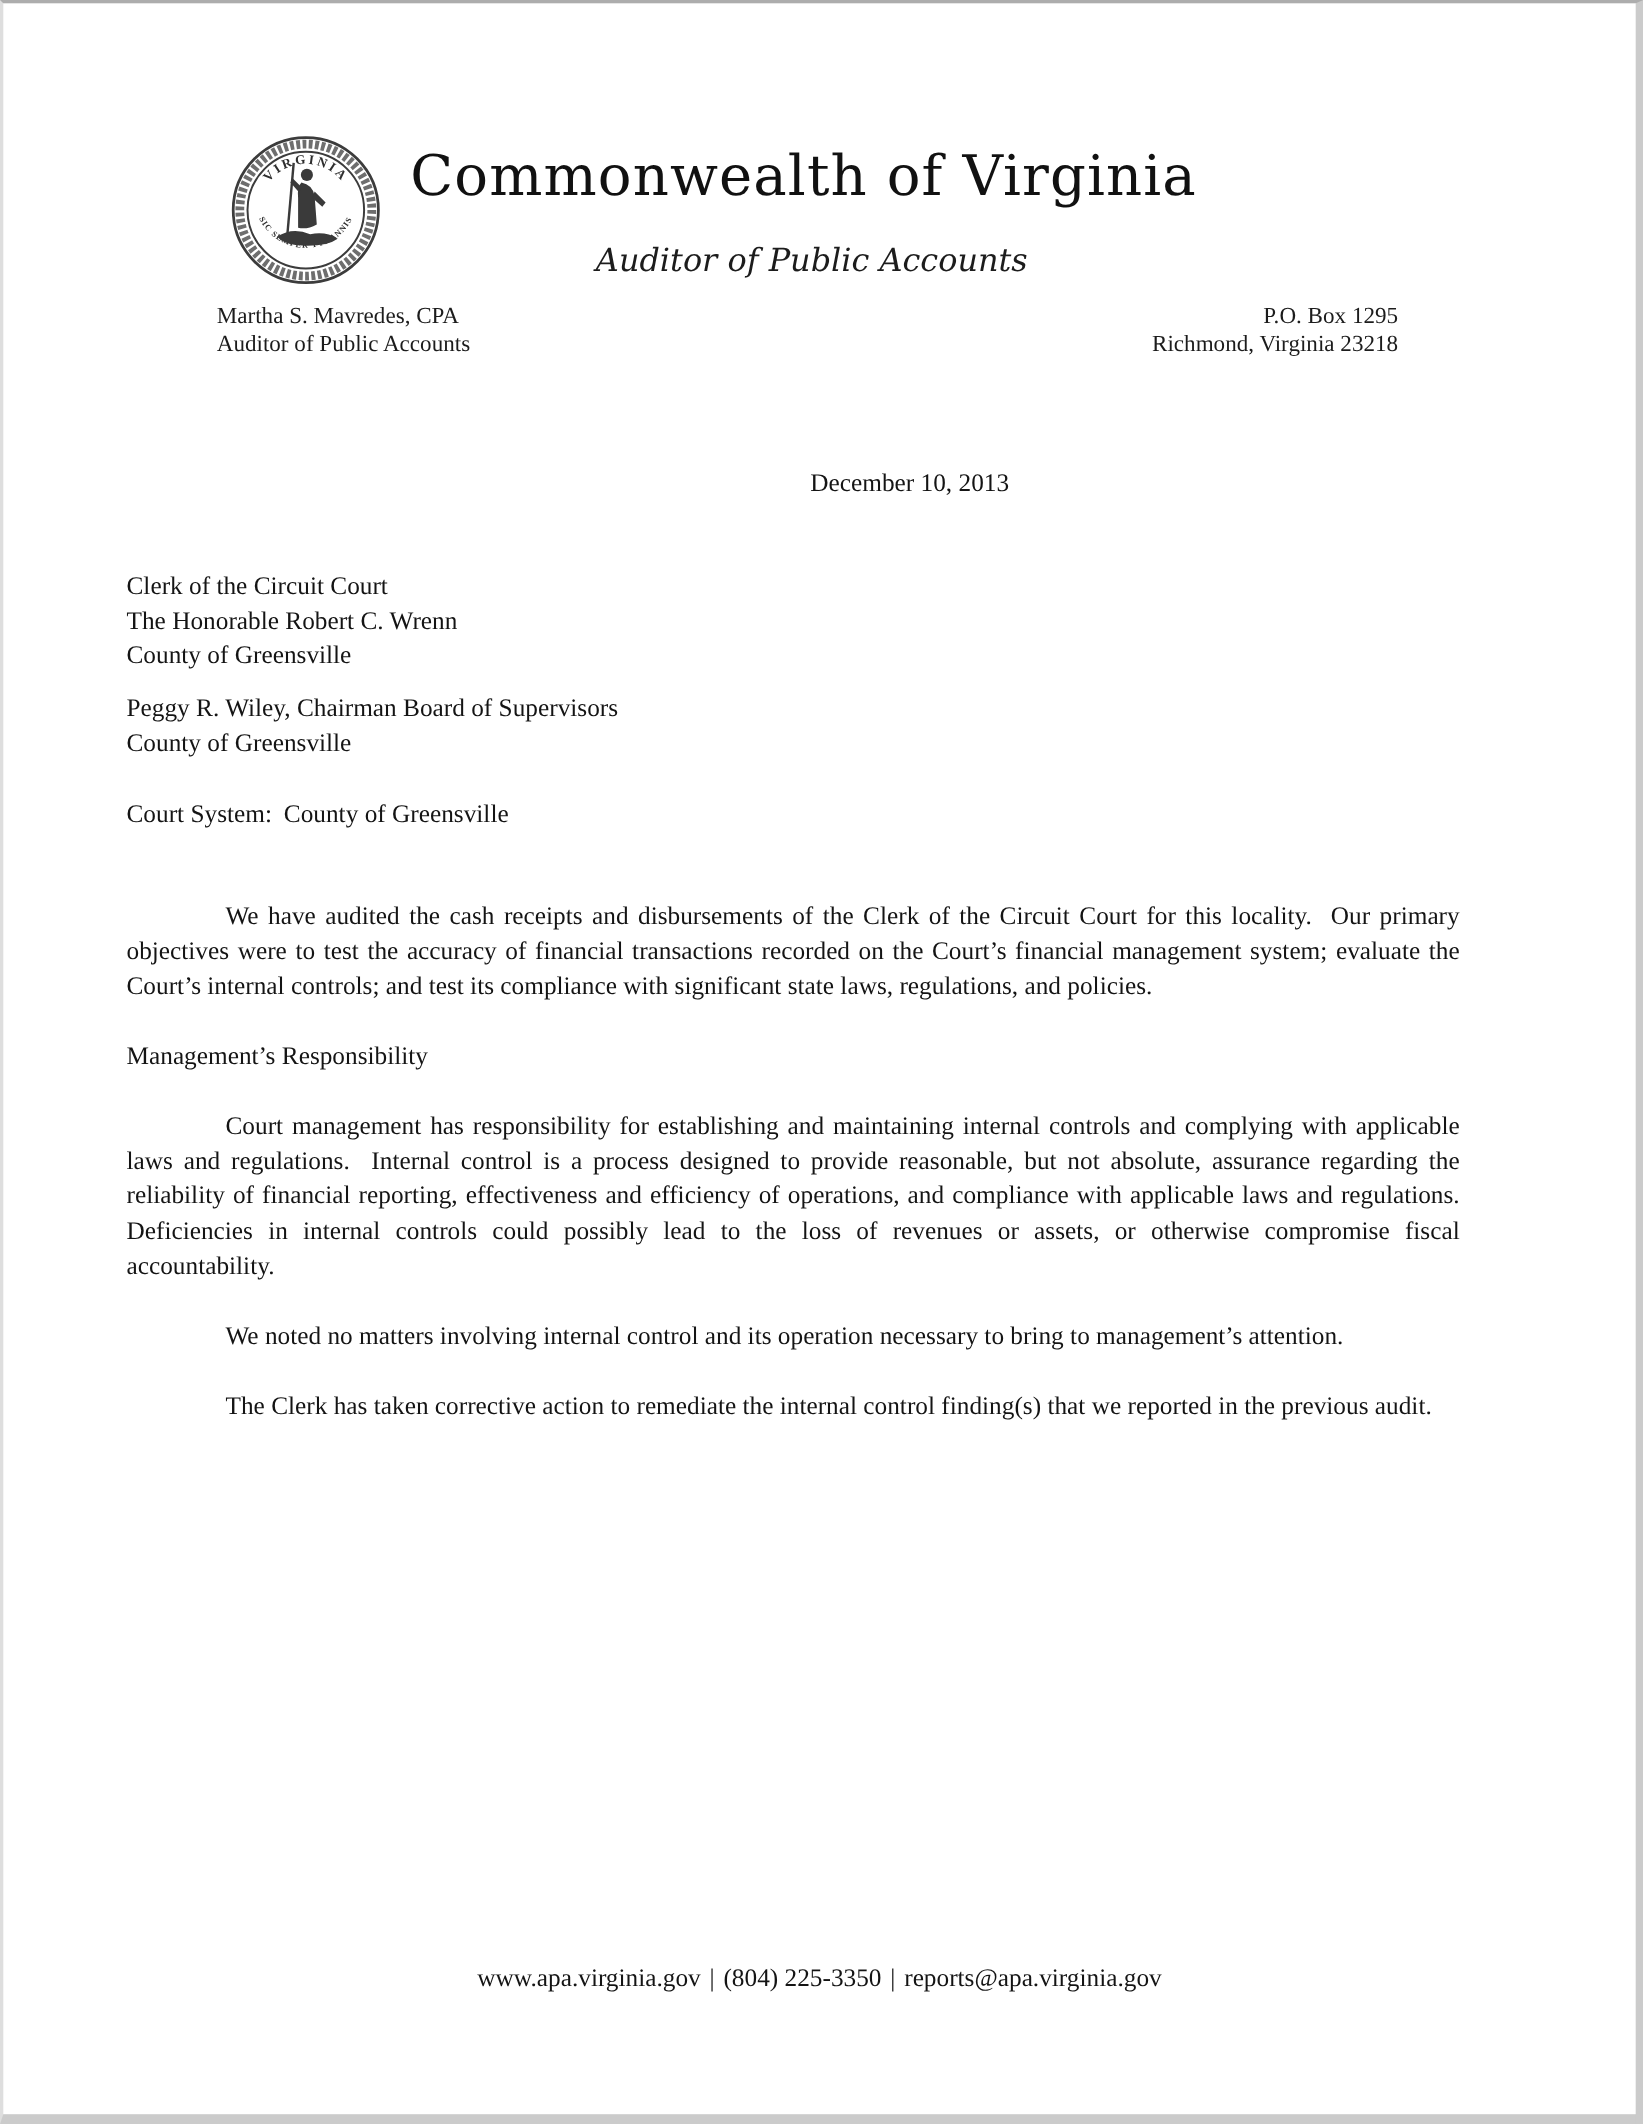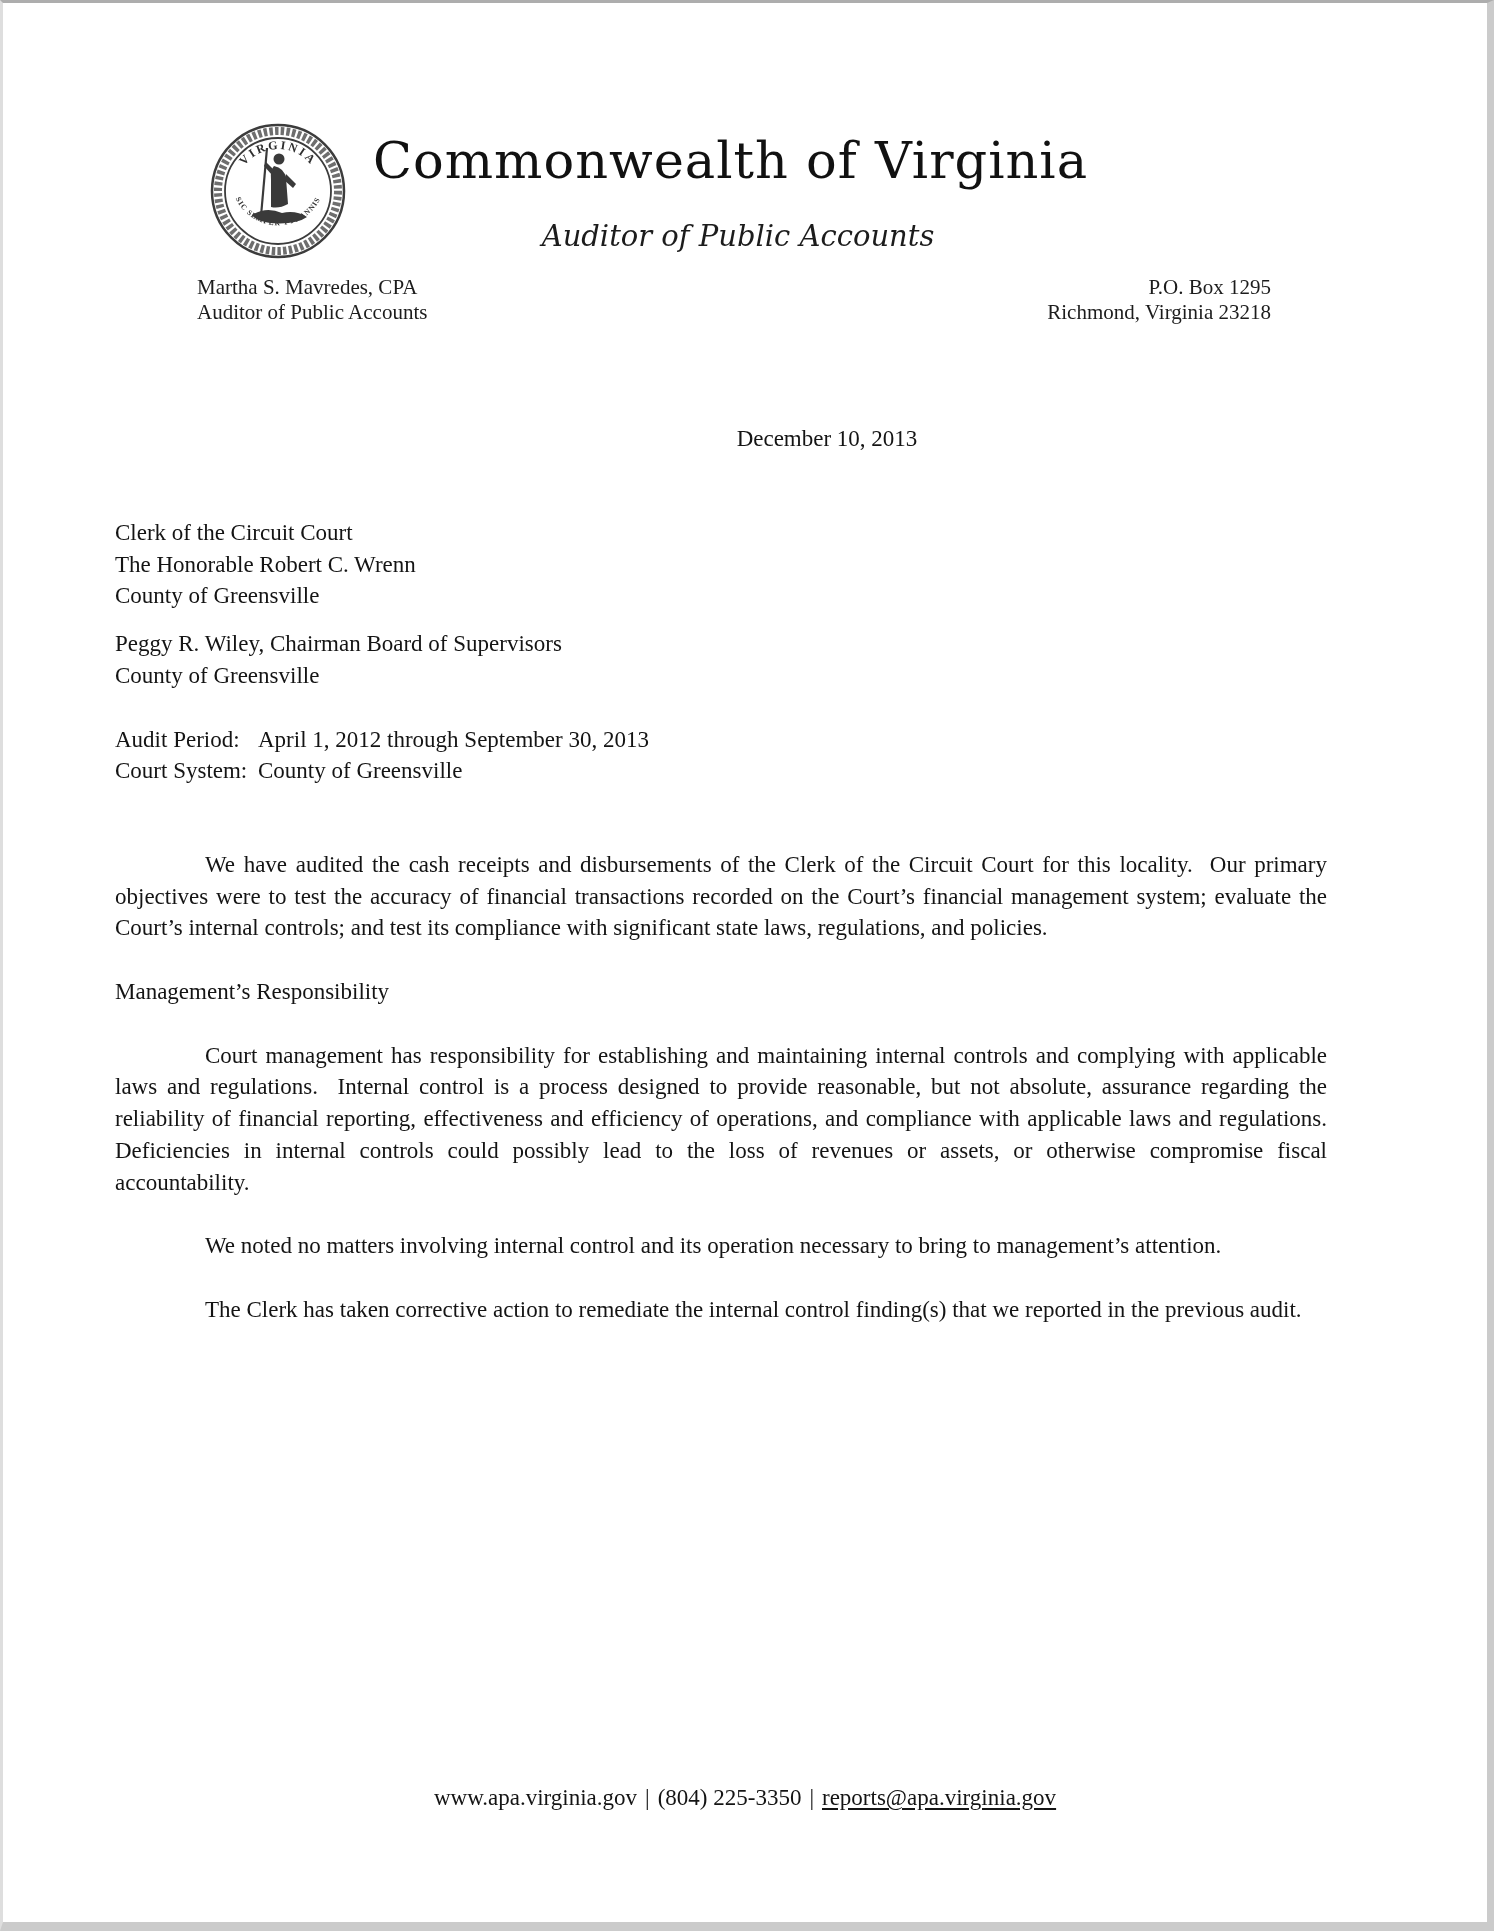"Audit Period: April 1, 2012" div.audit-row { html: <div> <span>Audit Period:</span><span>April 1, 2012 through September 30, 2013</span> </div> -> none }
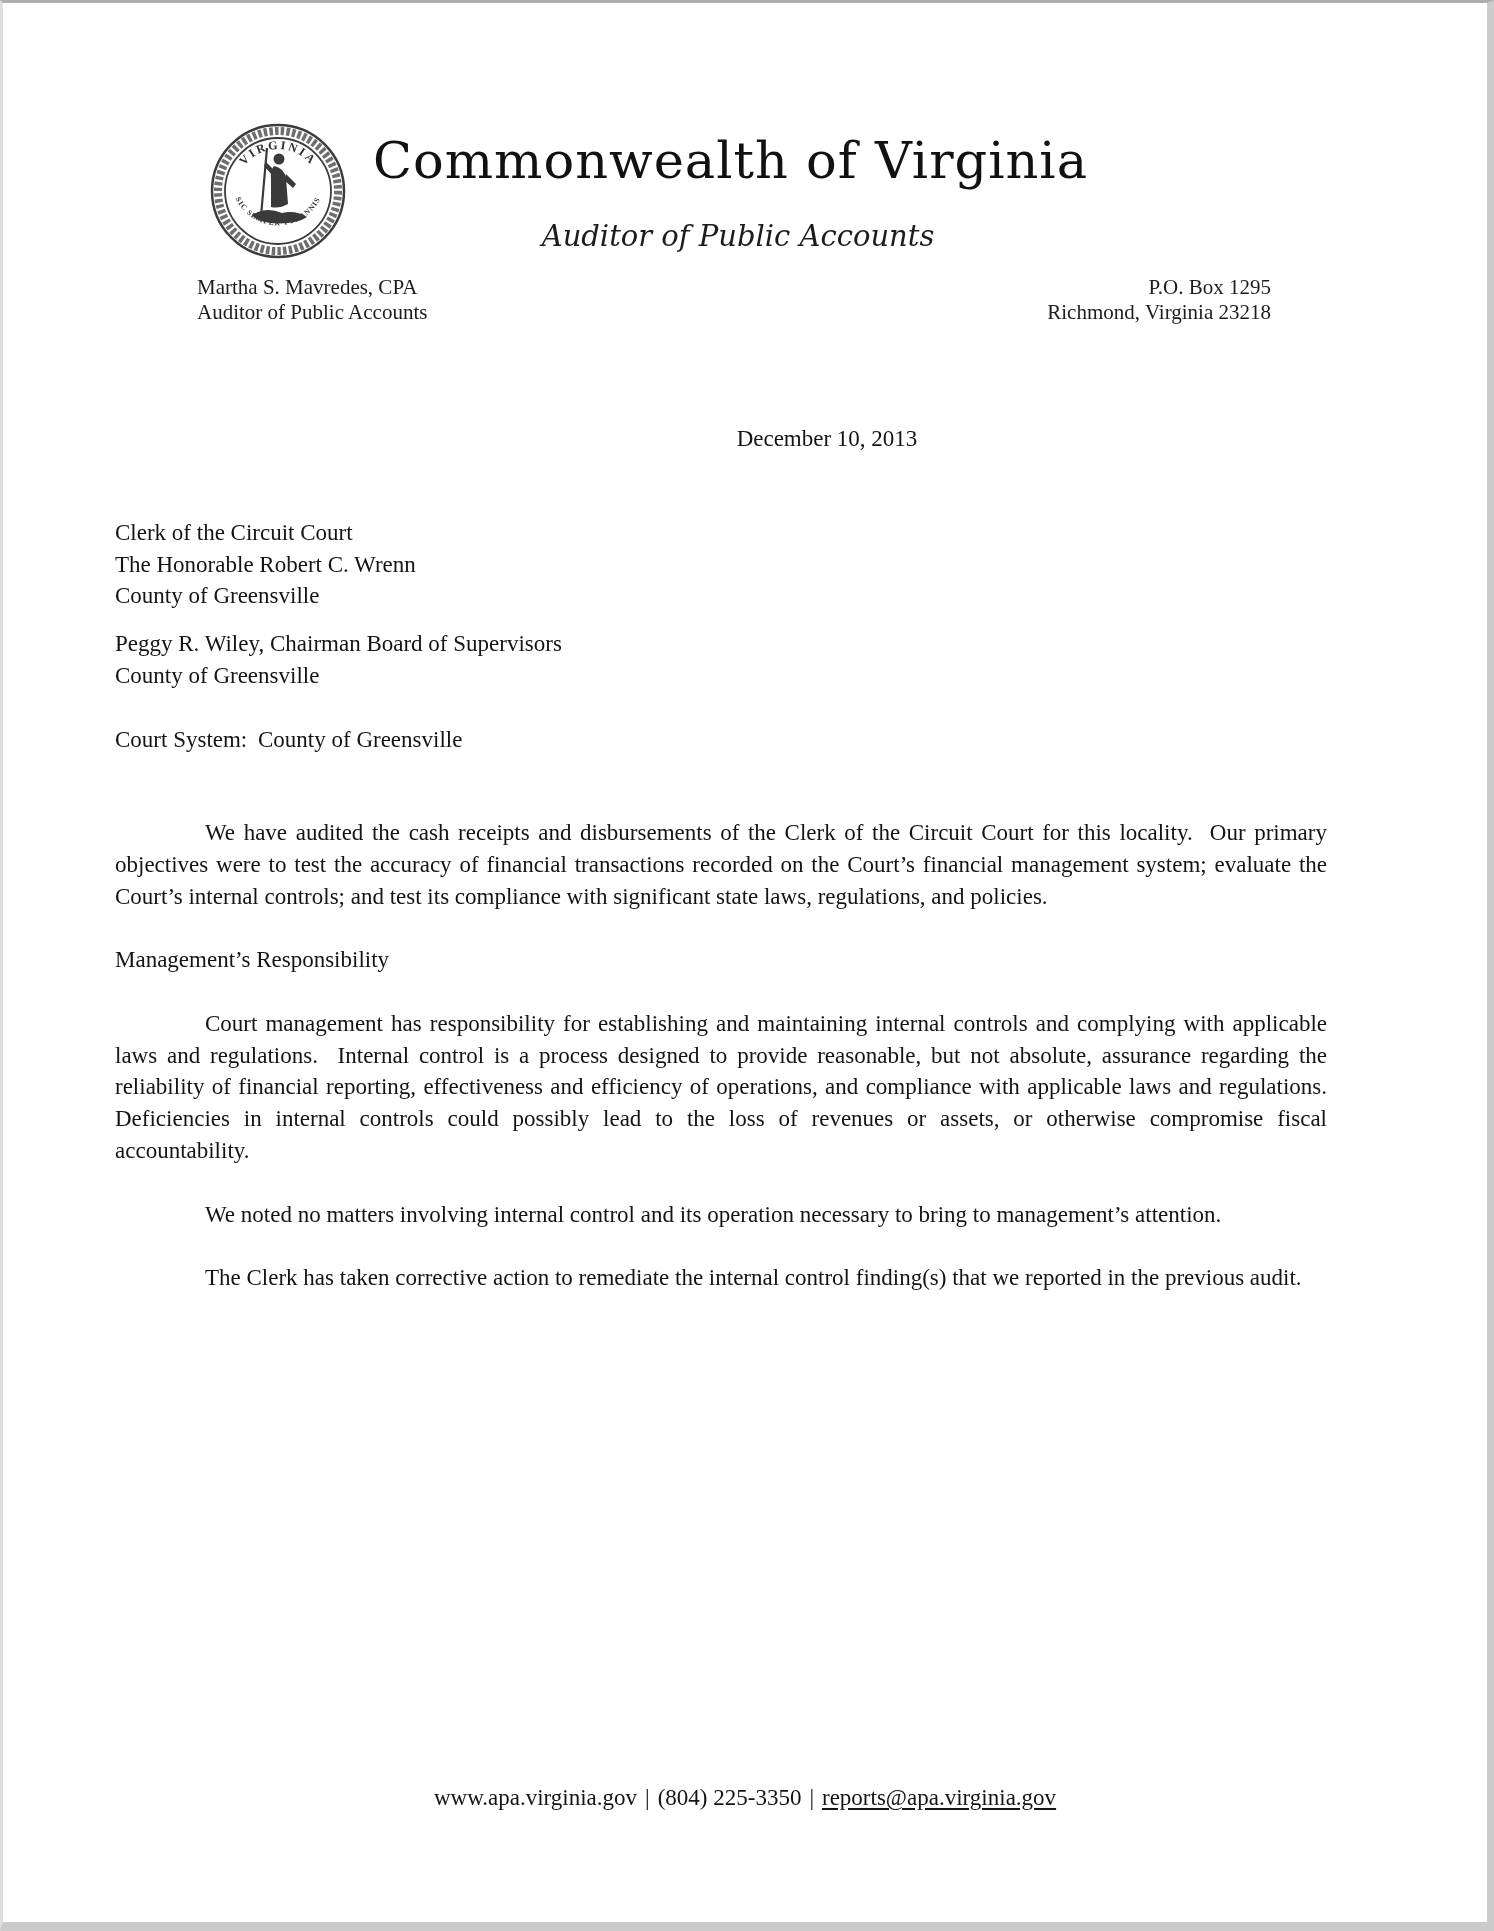"reports@apa.virginia.gov" .footer .email { text-decoration: underline -> none }
